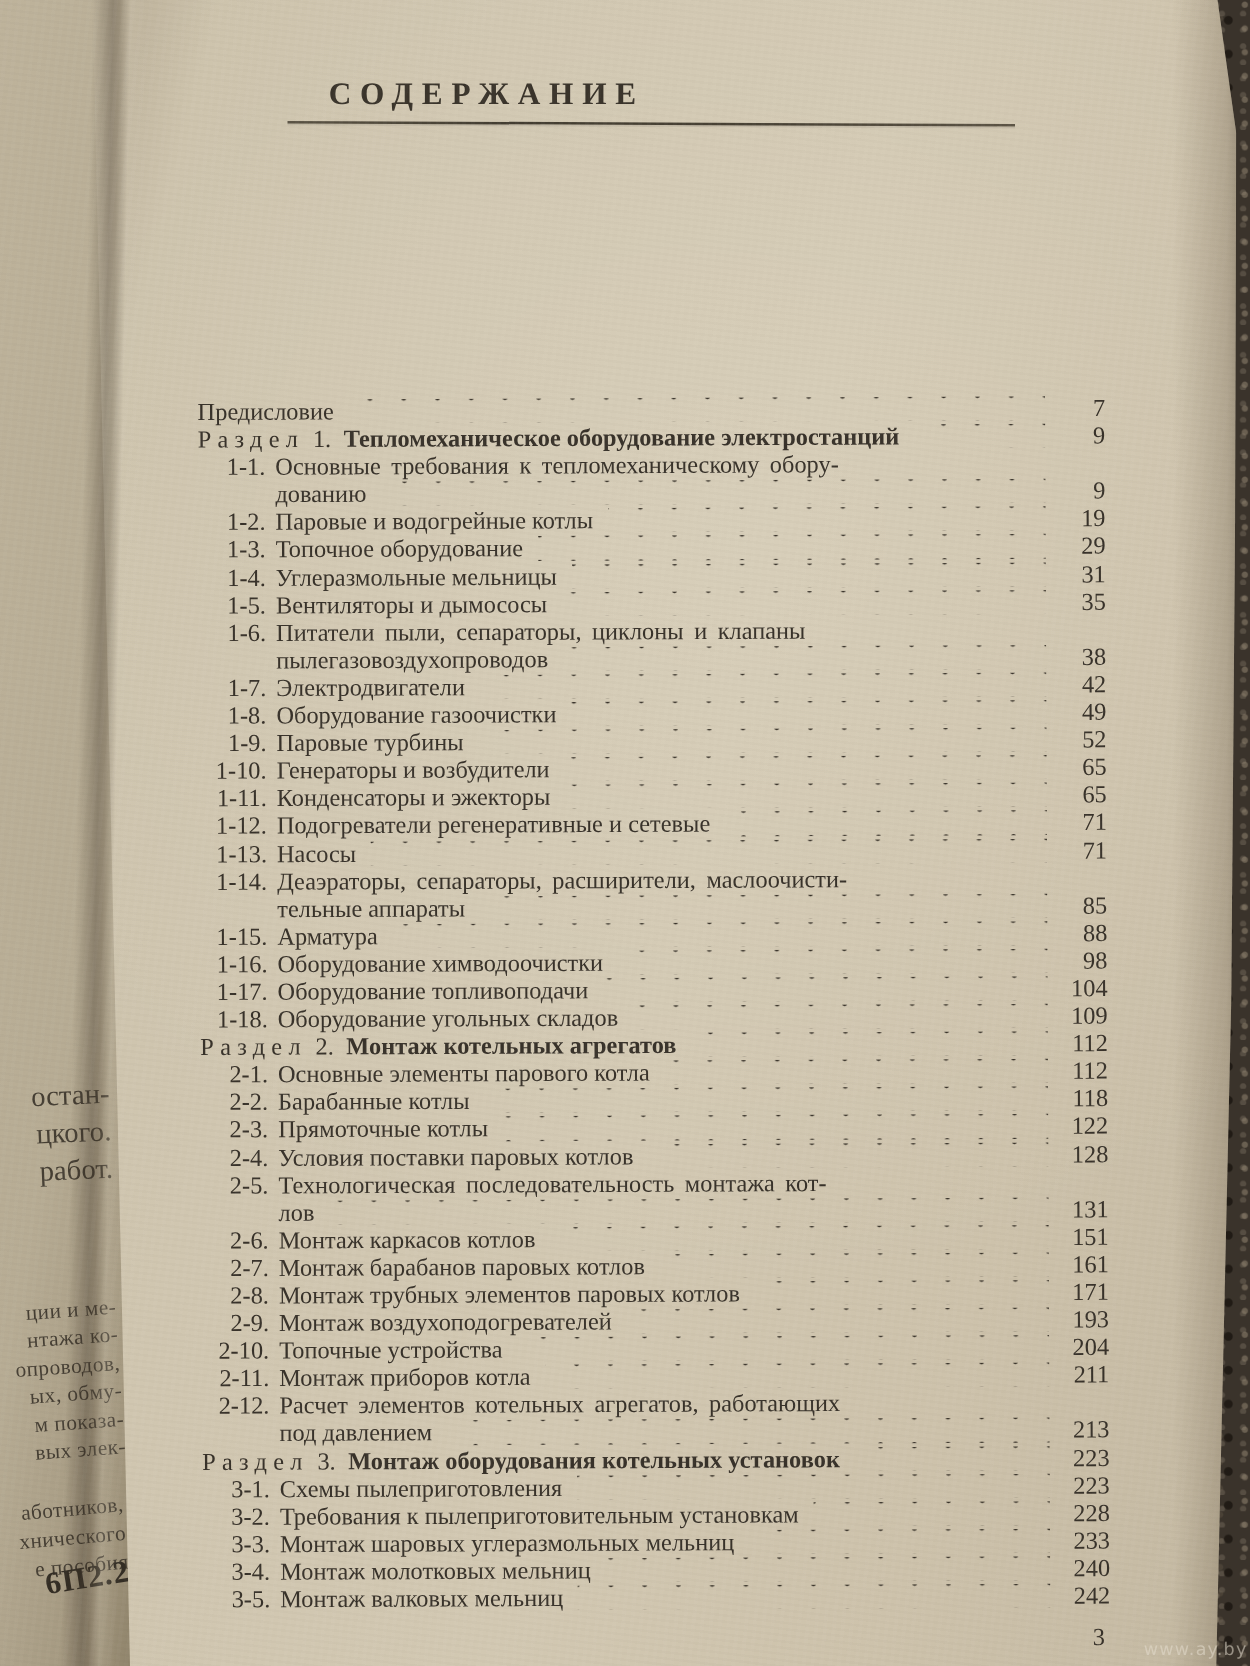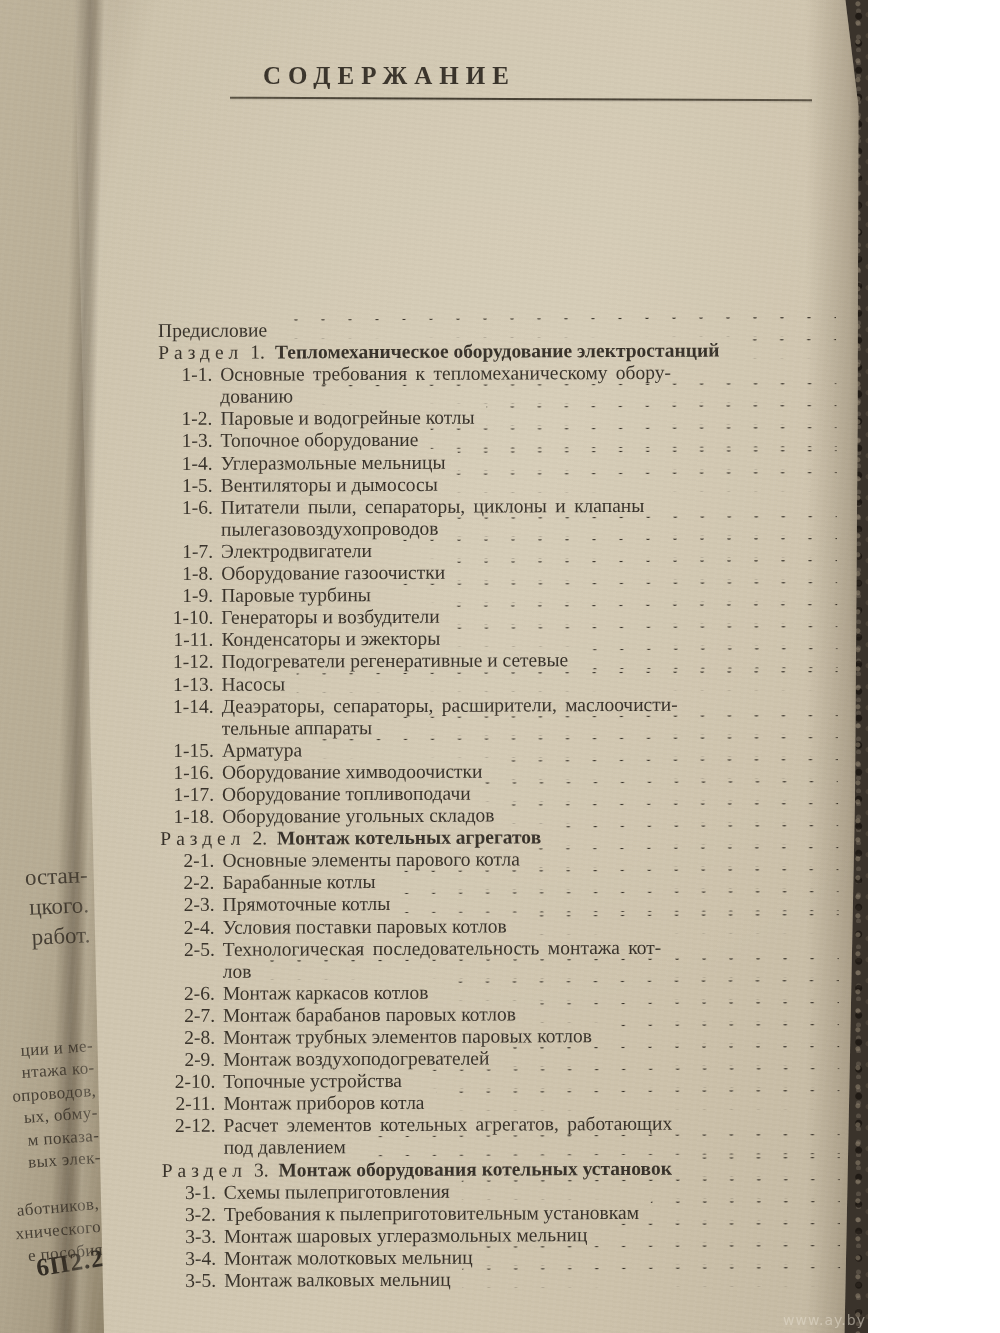"www.ay.by" .photo { width: 868px -> 1000px }
